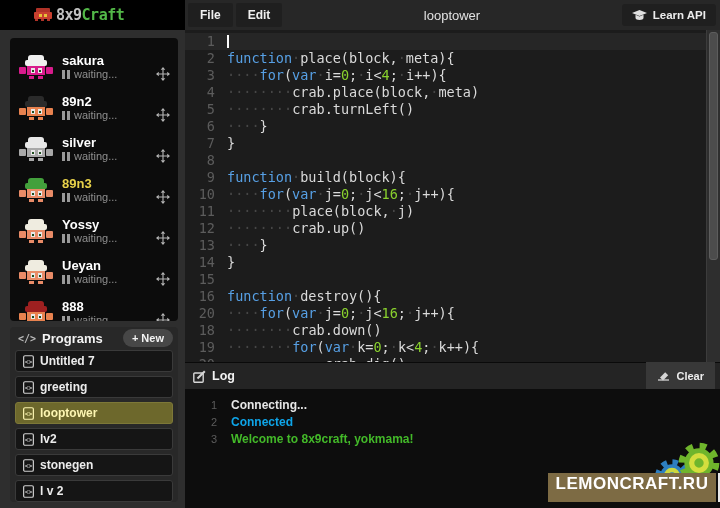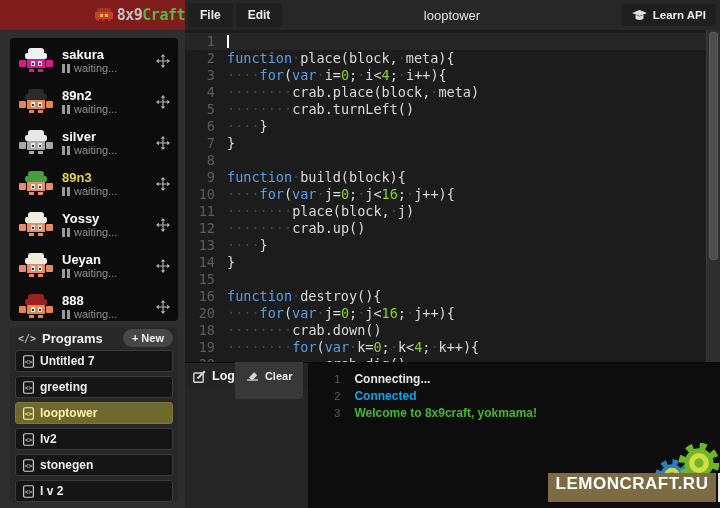"8x9" .logo-seg { background: #7f1d1d -> #000000; justify-content: flex-end -> none }
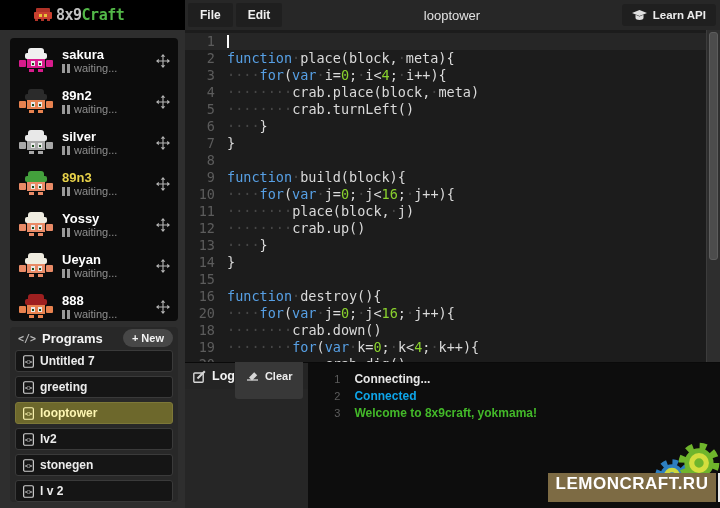"sakura" .player-row { align-items: center -> flex-end }
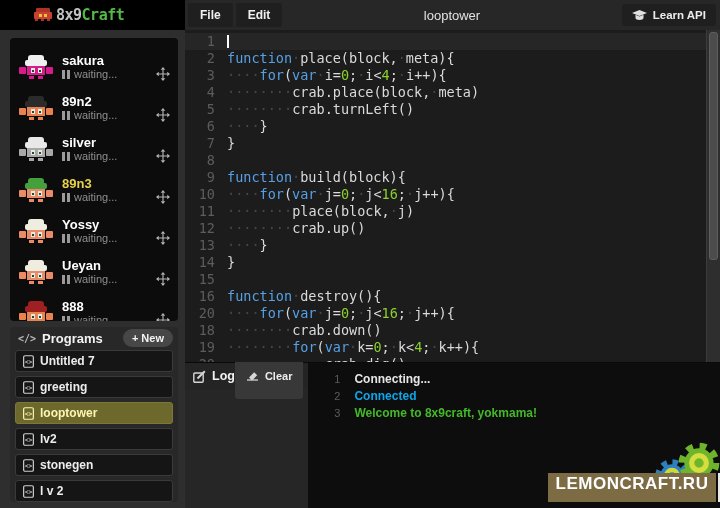"Log" .log-panel { flex-direction: row -> column }
